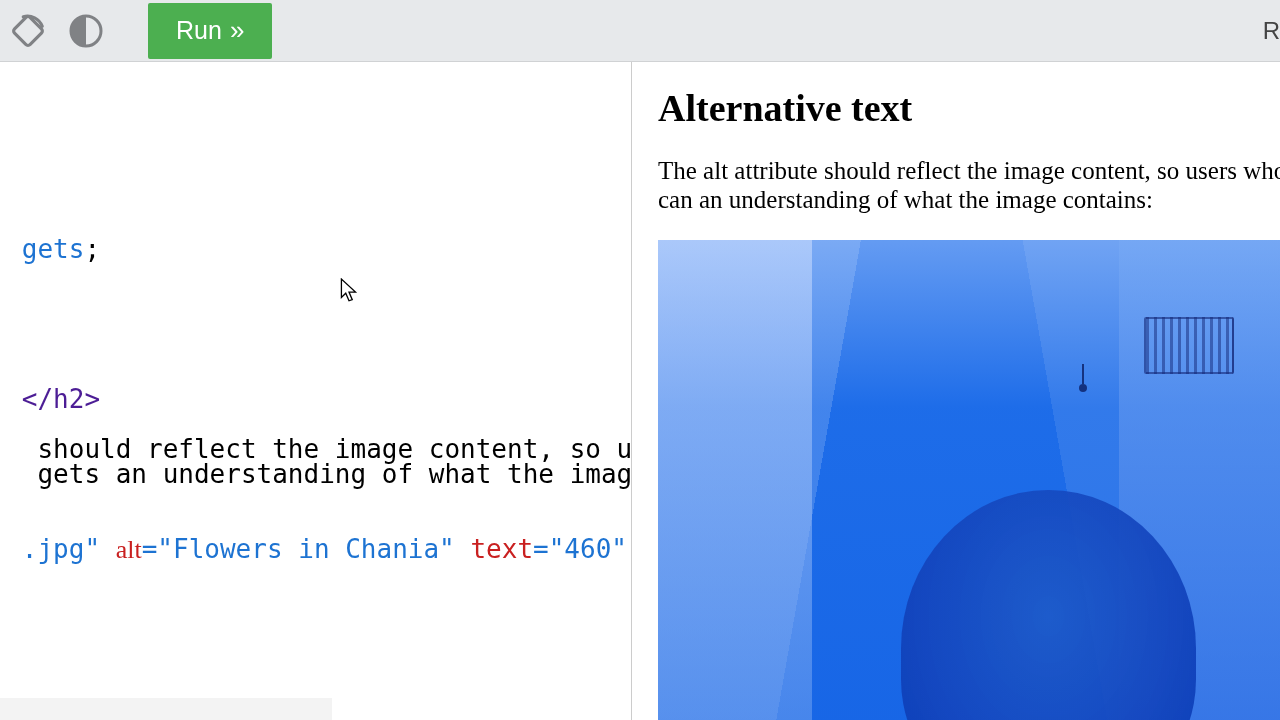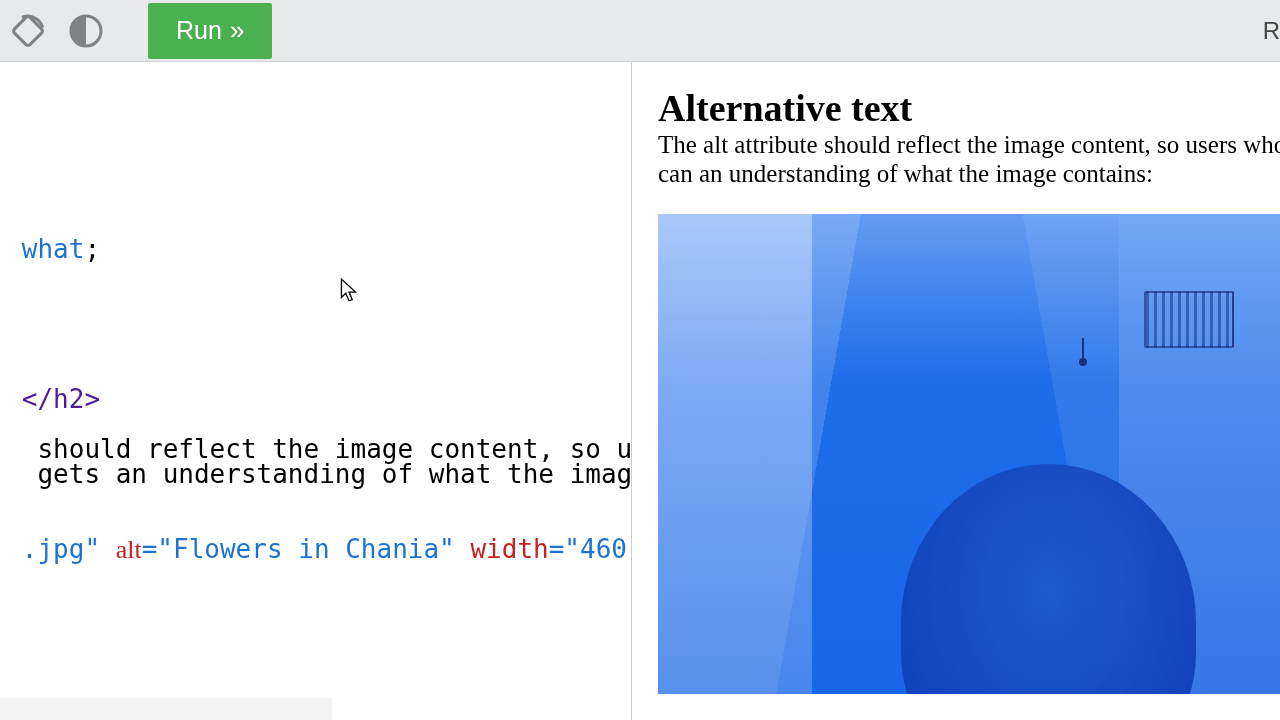"Alternative text" .out-title { margin-bottom: none -> 26px }
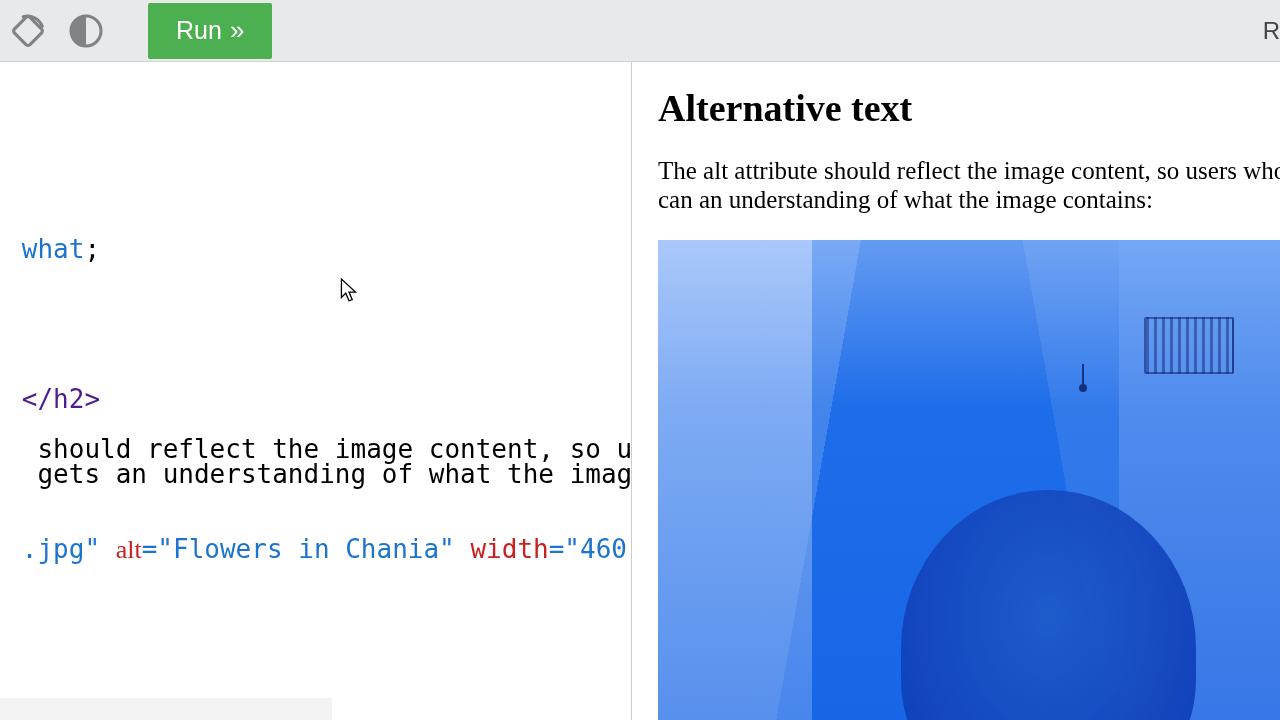"what" span.val { text: what -> gets }
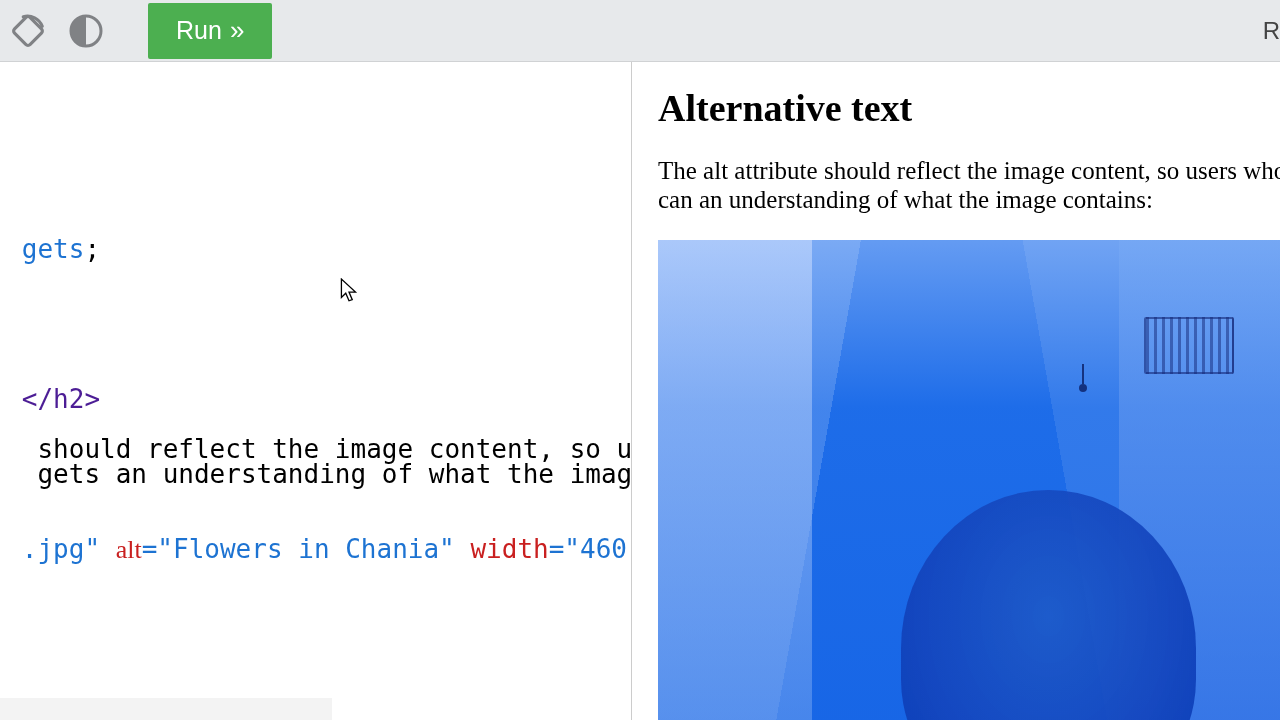"width" span.attr2 { text: width -> text }
